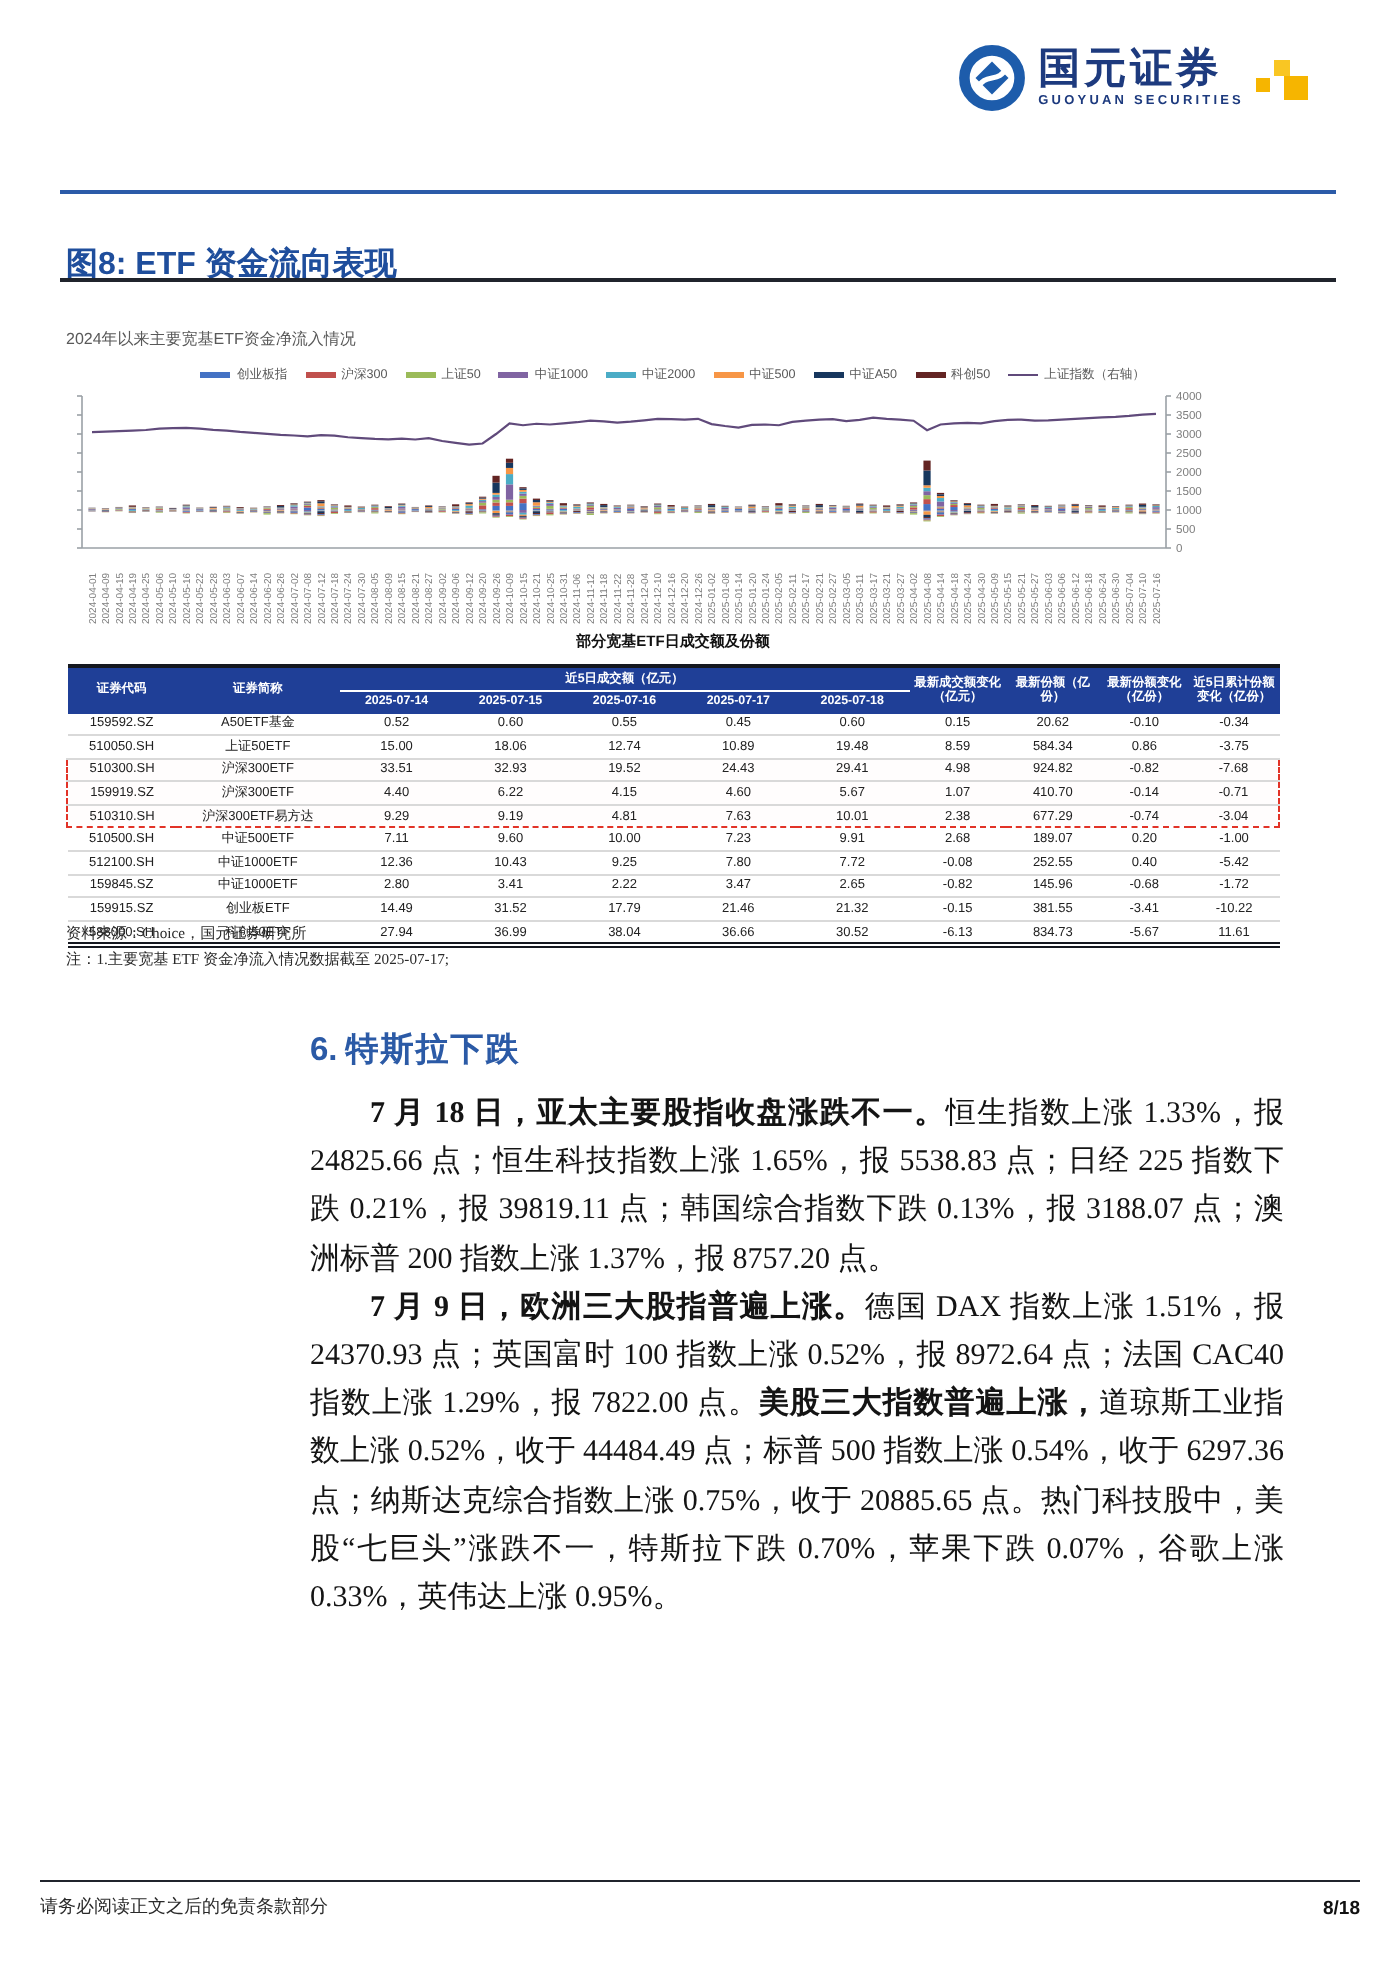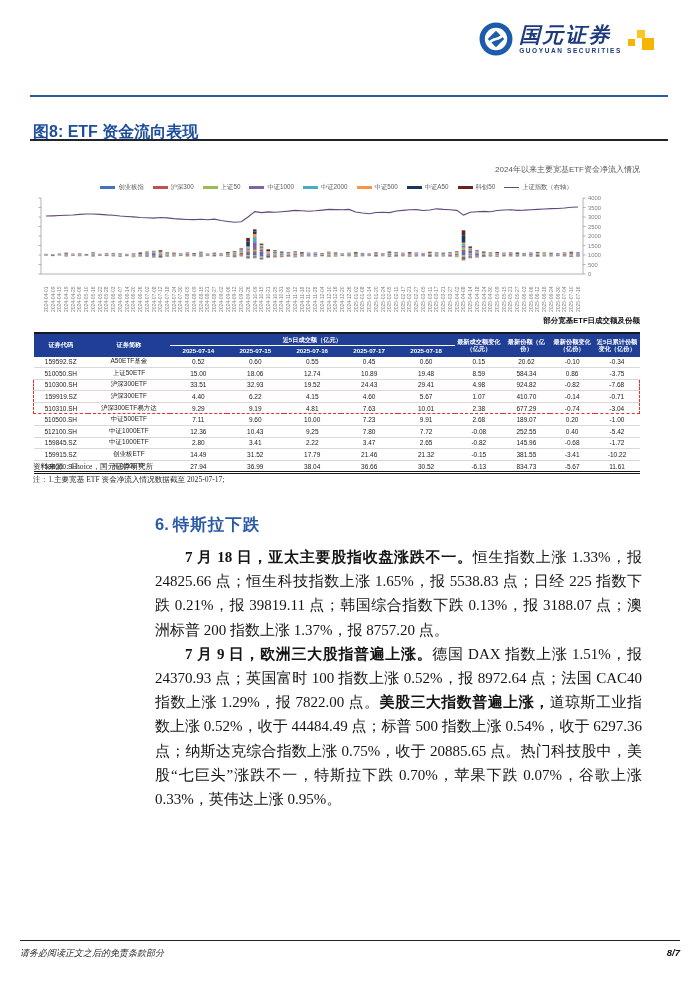"国元证券" .logo-cn { font-style: italic -> none }
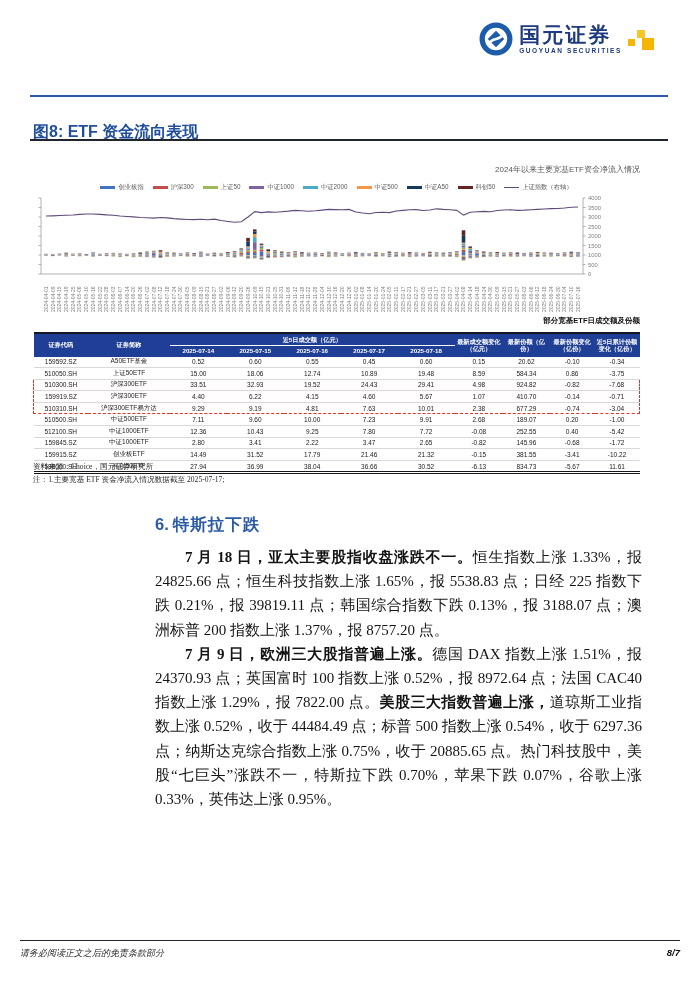"2024年以来主要宽基ETF资金净流入情况" .chart-title { text-align: right -> left }
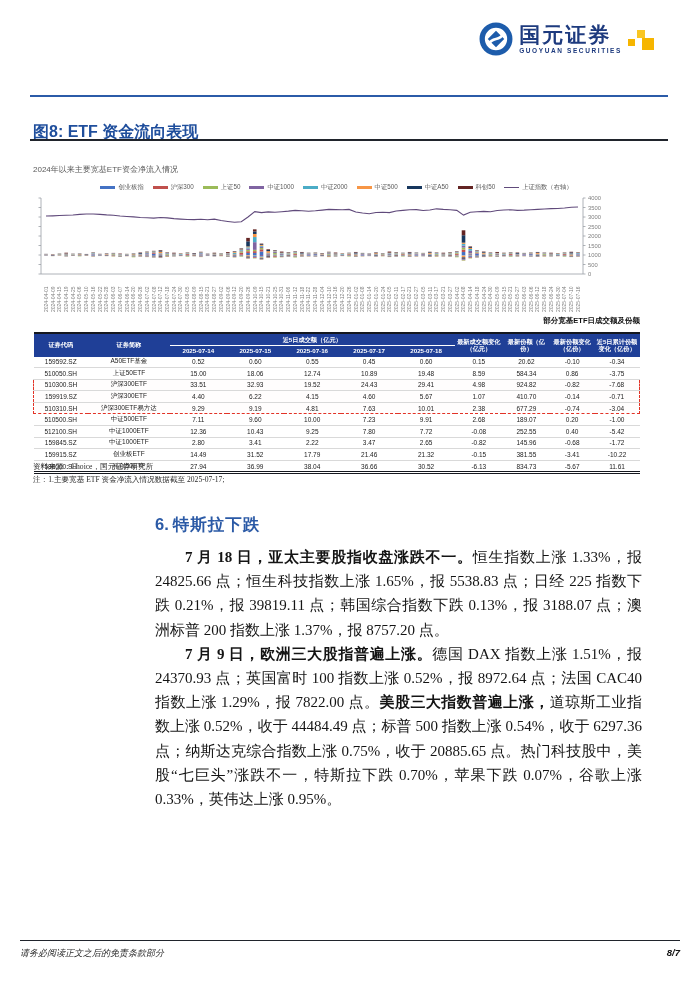"部分宽基ETF日成交额及份额" .tbl-title { text-align: right -> center }
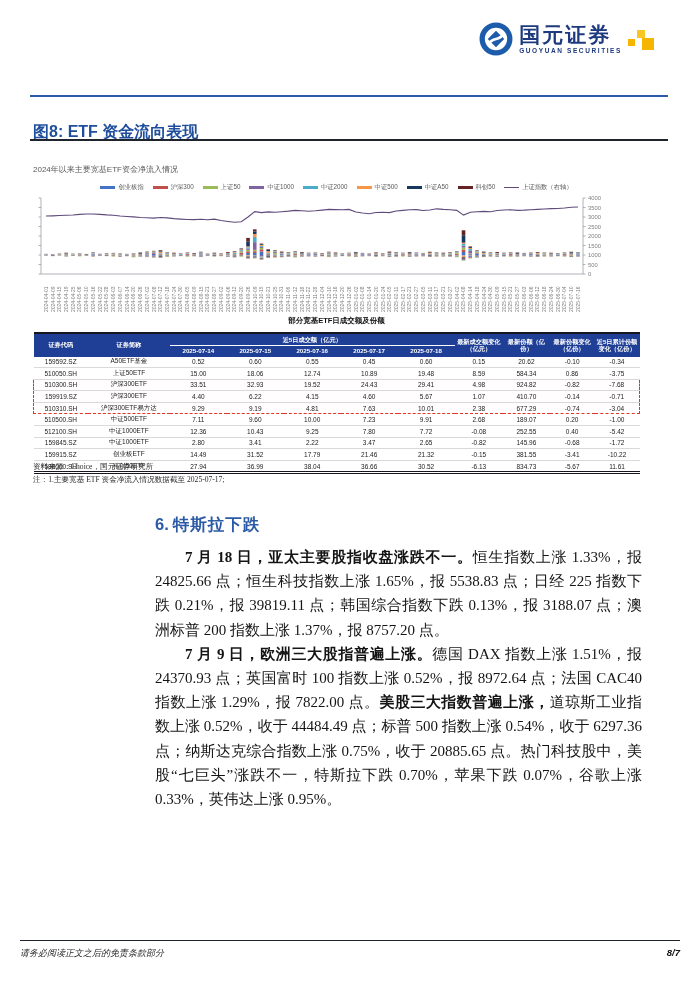"请务必阅读正文之后的免责条款部分" .footer { align-items: flex-start -> flex-end; font-style: italic -> none }
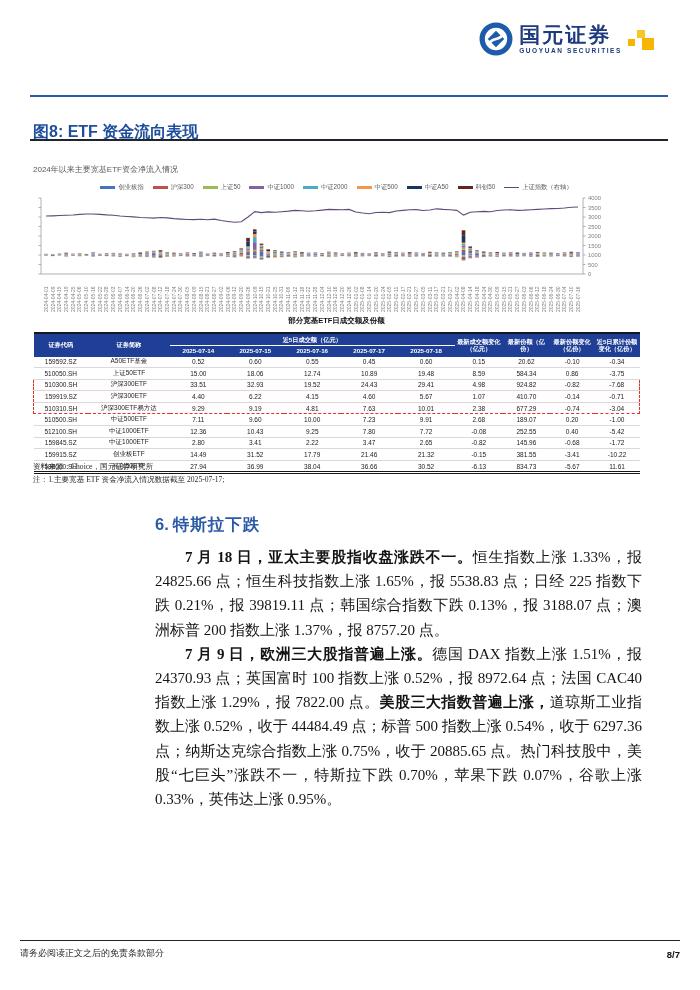"8/7" span.footer-page { text: 8/7 -> 8/18 }
